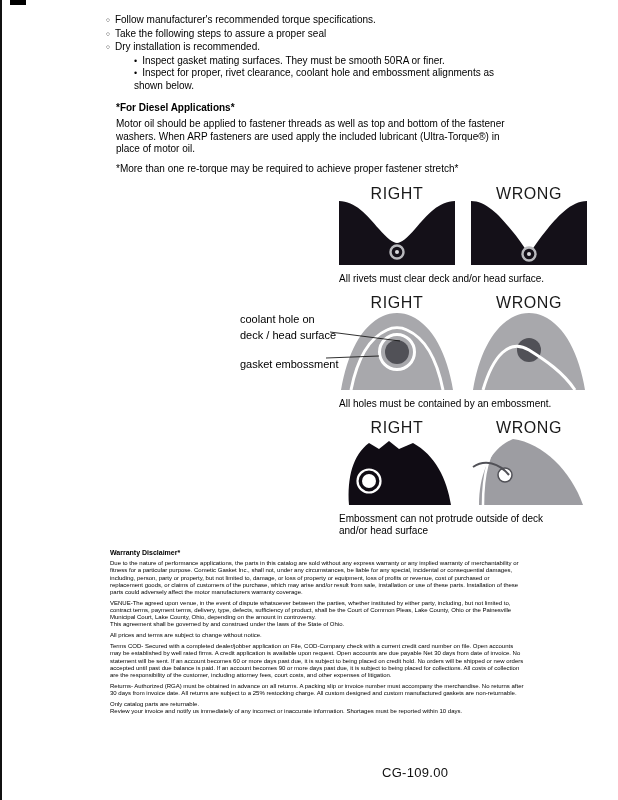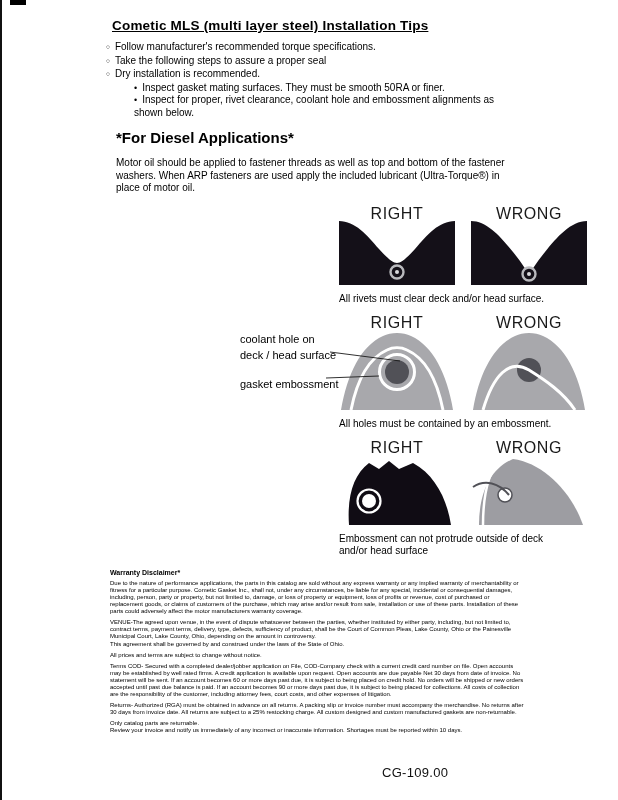"Cometic MLS (multi layer steel)" h1.title { html: <h1>Cometic MLS (multi layer steel) Installation Tips</h1> -> none }
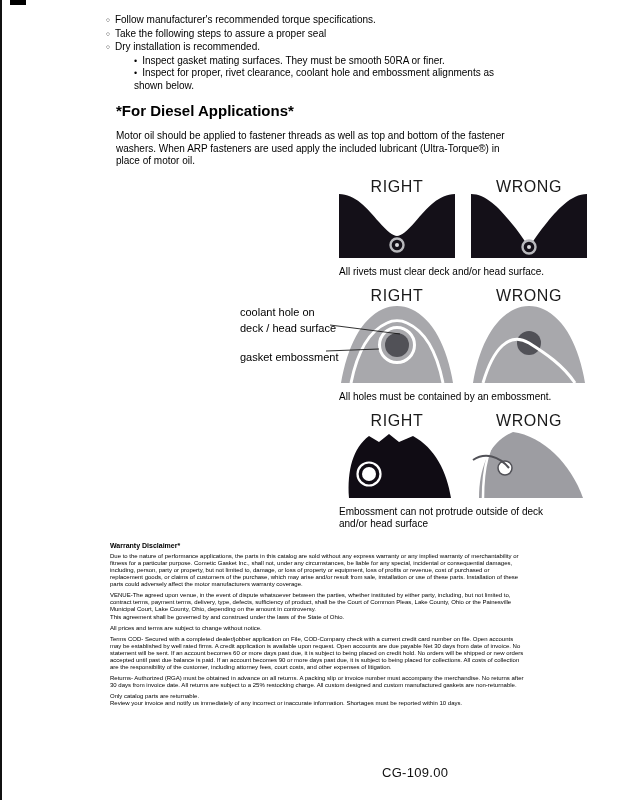"*For Diesel Applications*" .diesel-heading { font-size: 15px -> 10px; margin-bottom: 11px -> 5px }
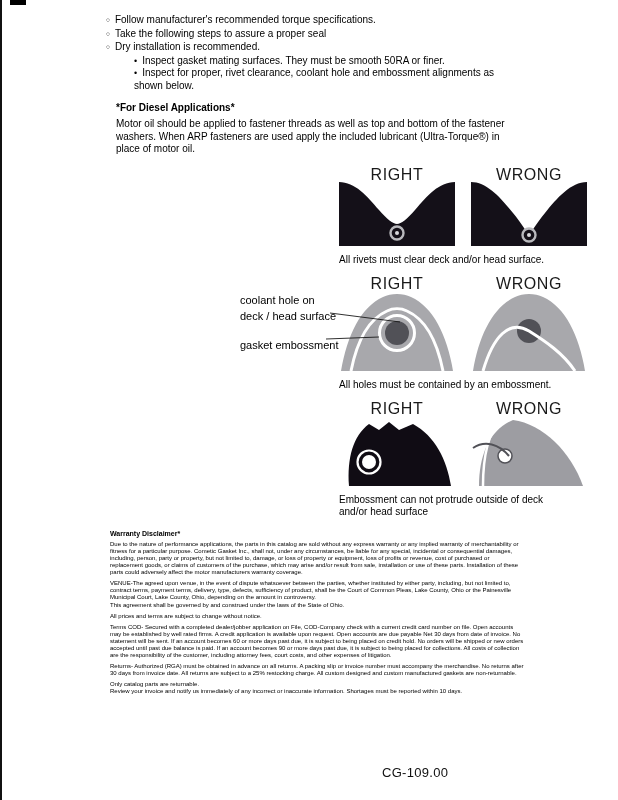"*More than one re-torque may" p.note { html: none -> <p>*More than one re-torque may be required to achieve proper fastener stretch*</p> }
